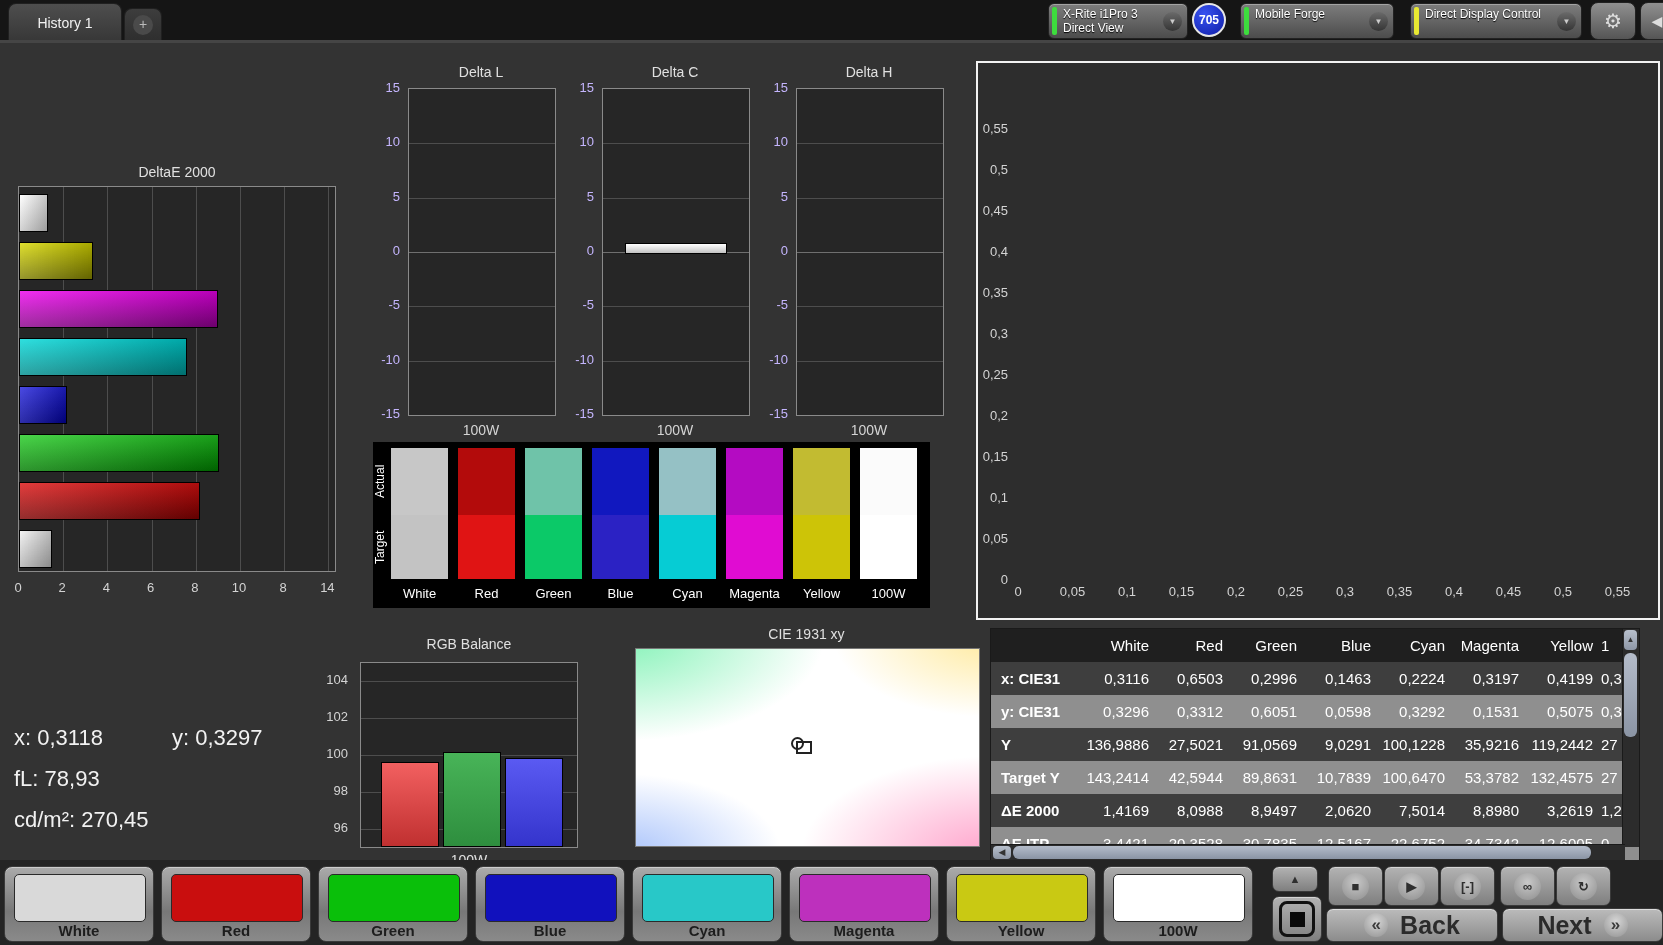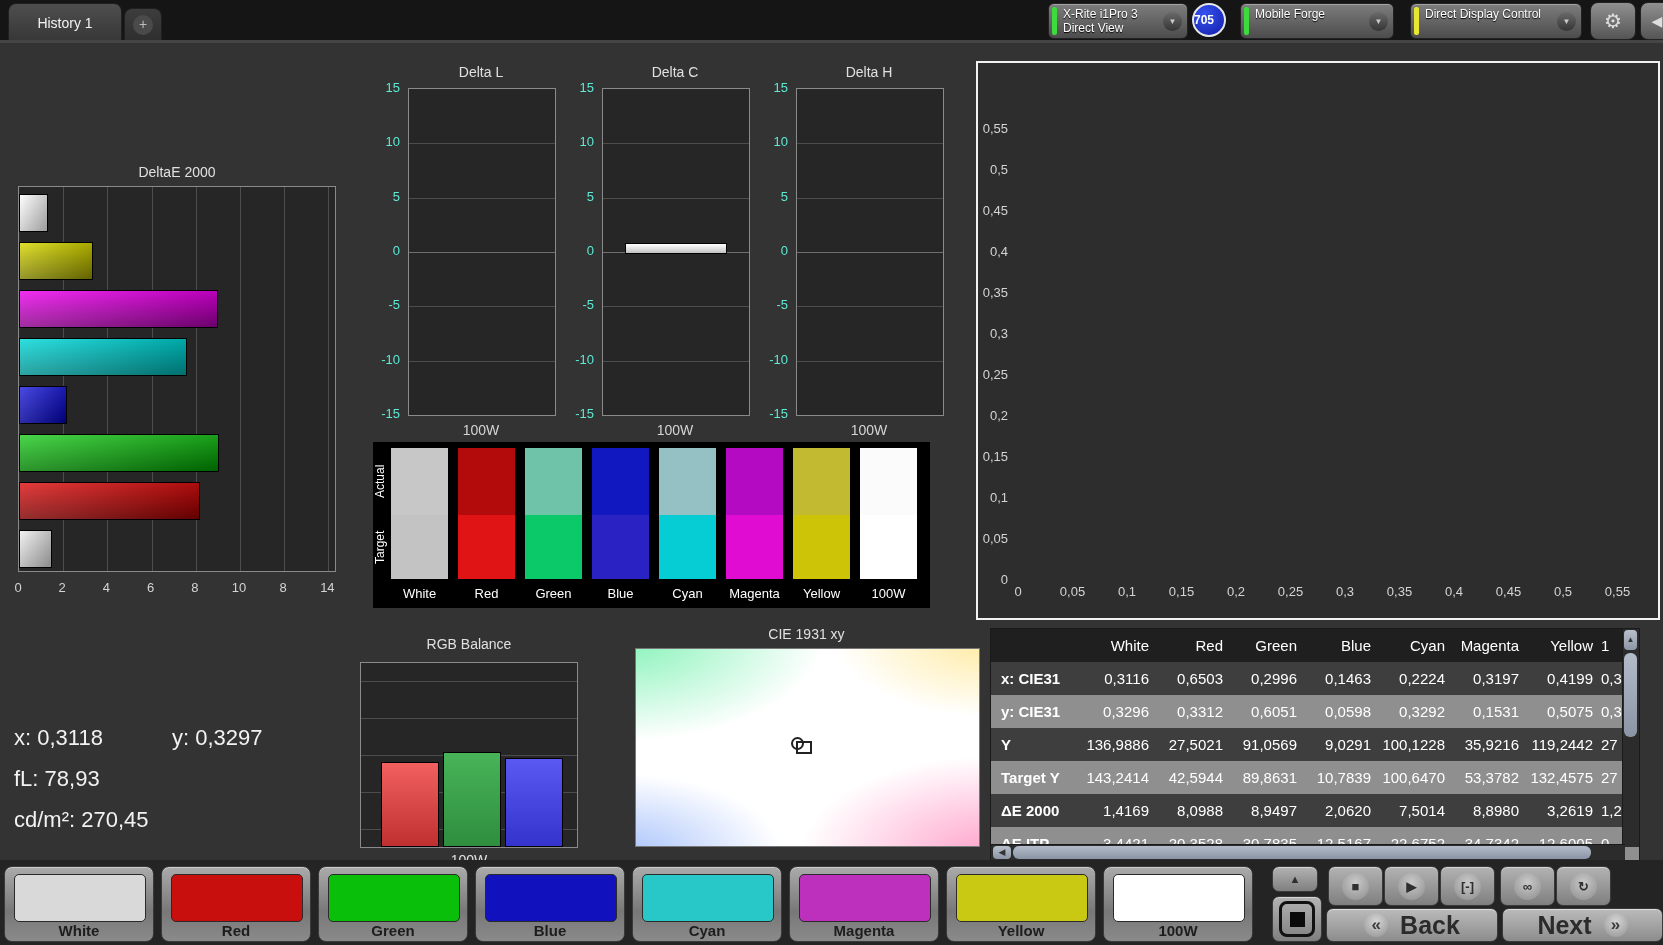"705" .badge { justify-content: none -> center }
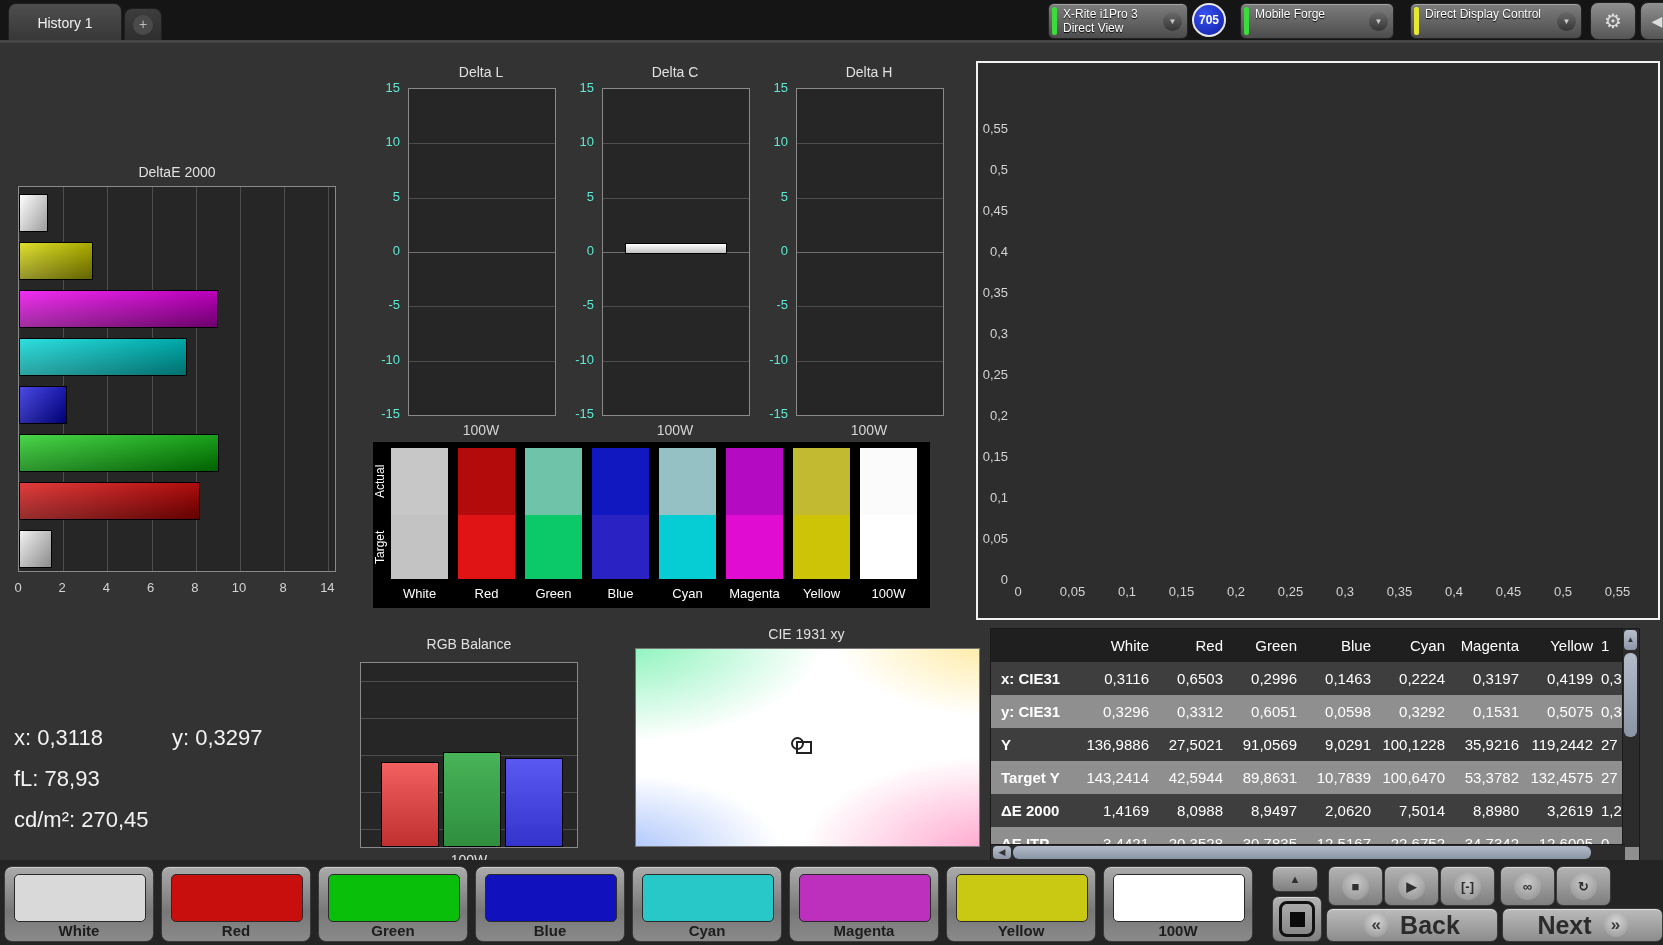"15" .dc-ylab span { color: #5eead4 -> #c4b5fd }
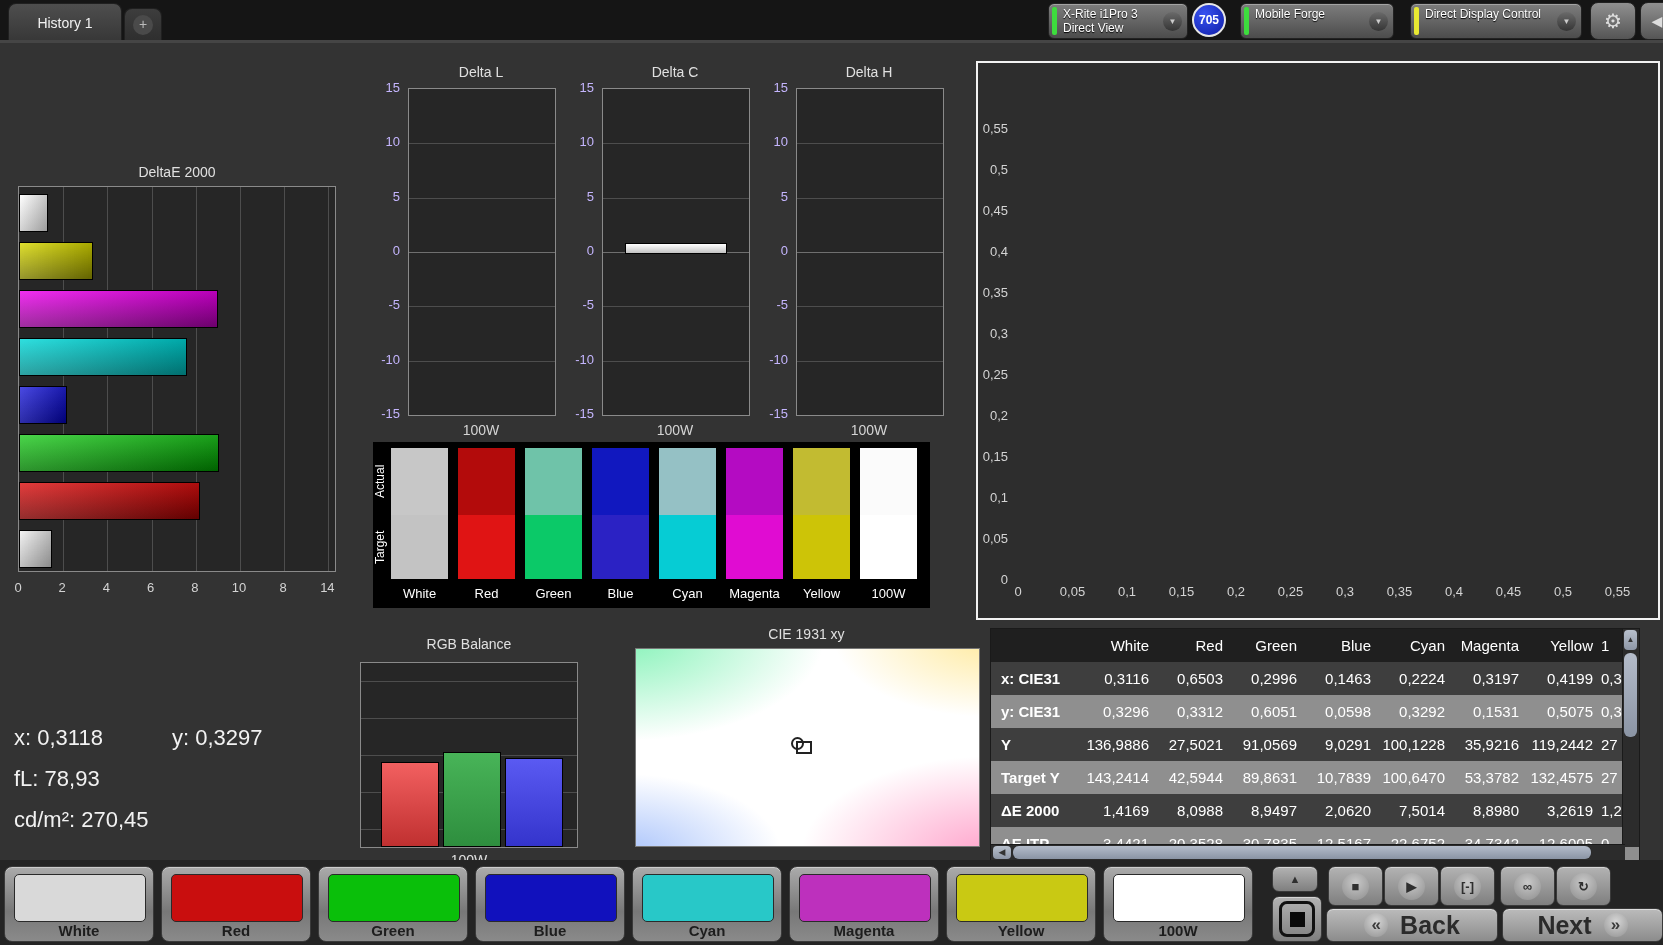"104" div { html: none -> <div> <span>104</span> <span>102</span> <span>100</span> <span>98</span> <span>96</span> </div> }
